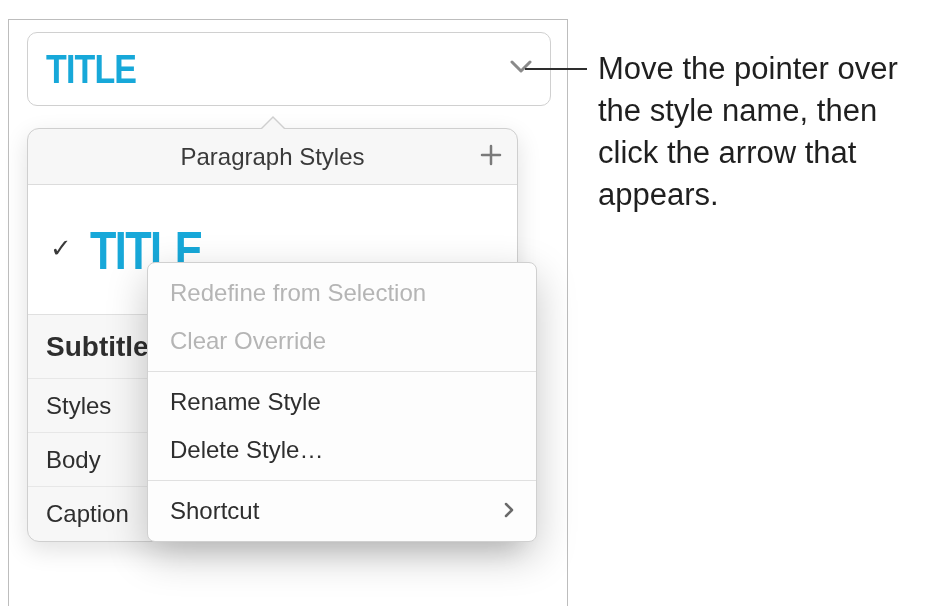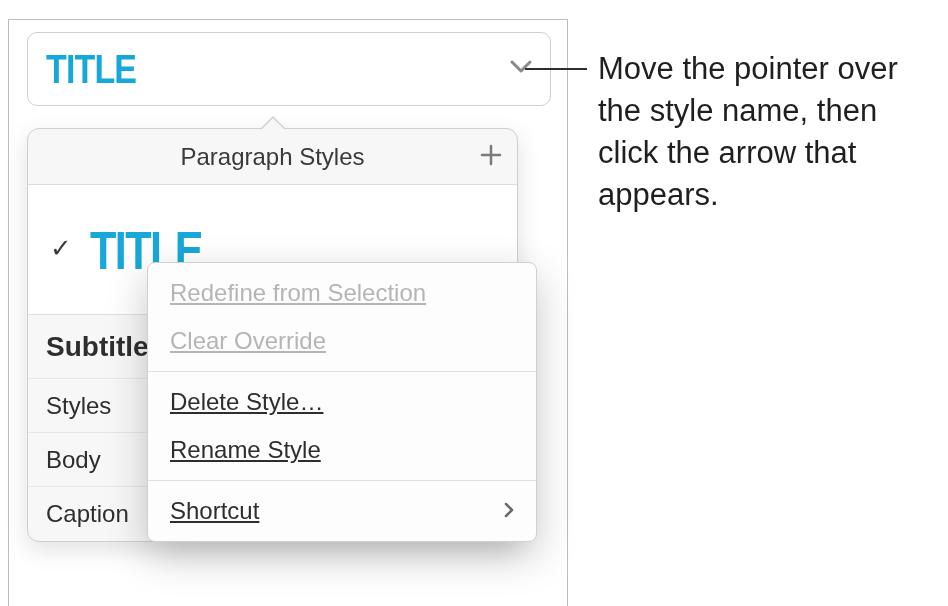"Redefine from Selection" .menu-item { text-decoration: underline -> none }
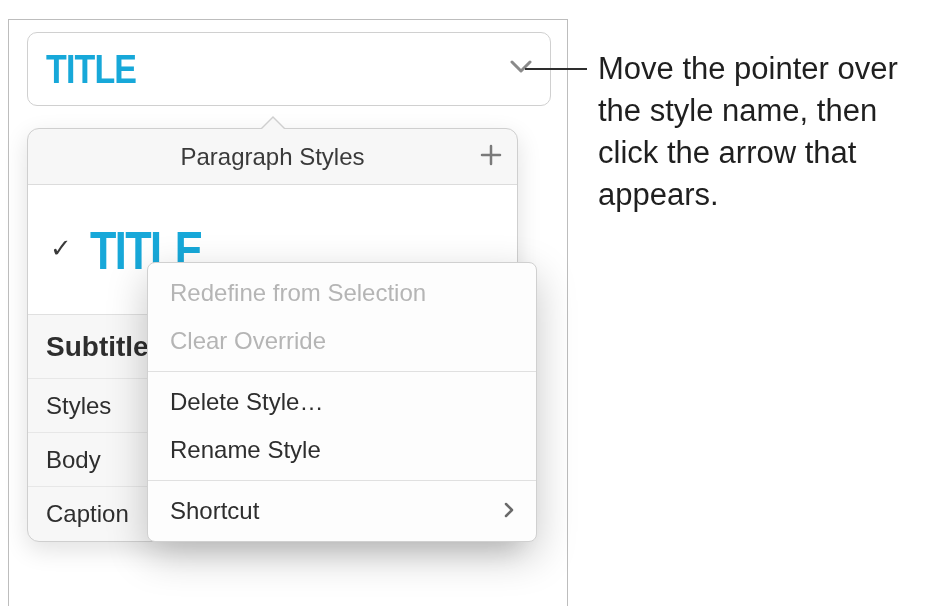"Delete Style…" div.menu-item { order: before "Rename Style" -> after "Rename Style" }
